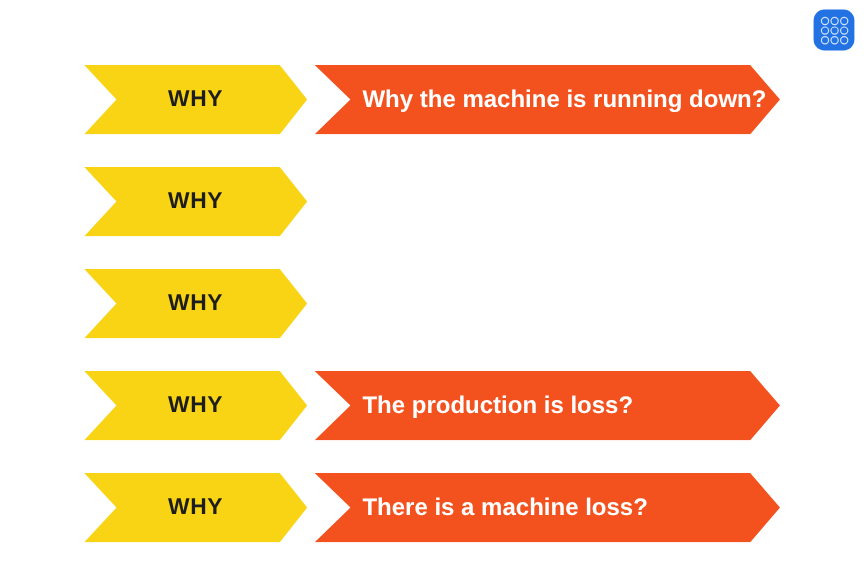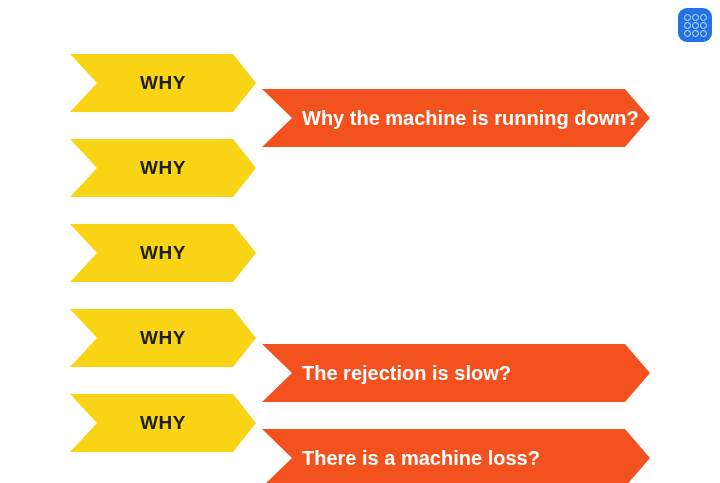"Why the machine is running" .chev-question { margin-top: 35px -> none }
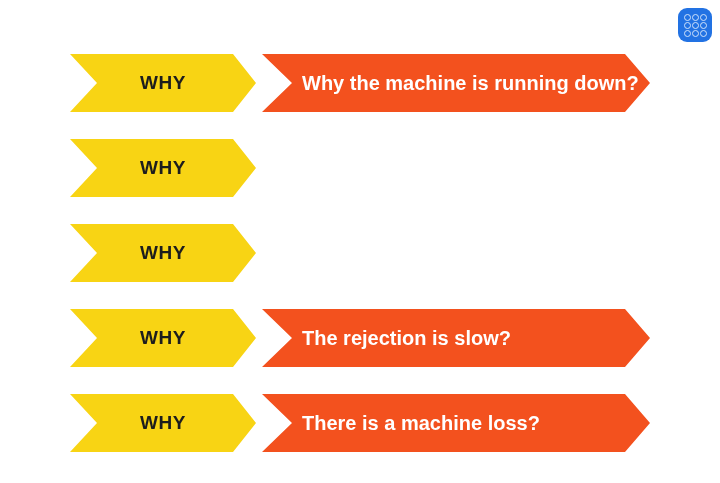"The rejection is slow?" span.question-label { text: rejection is slow -> production is loss }
